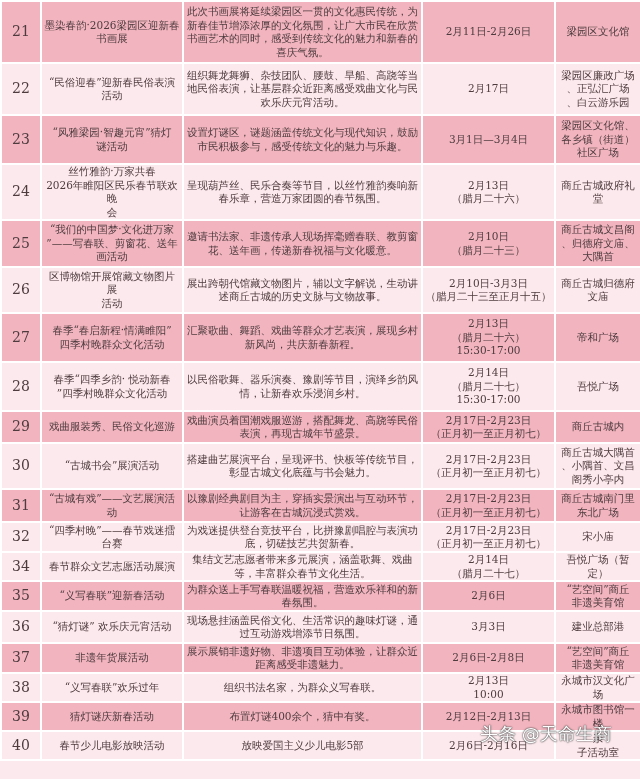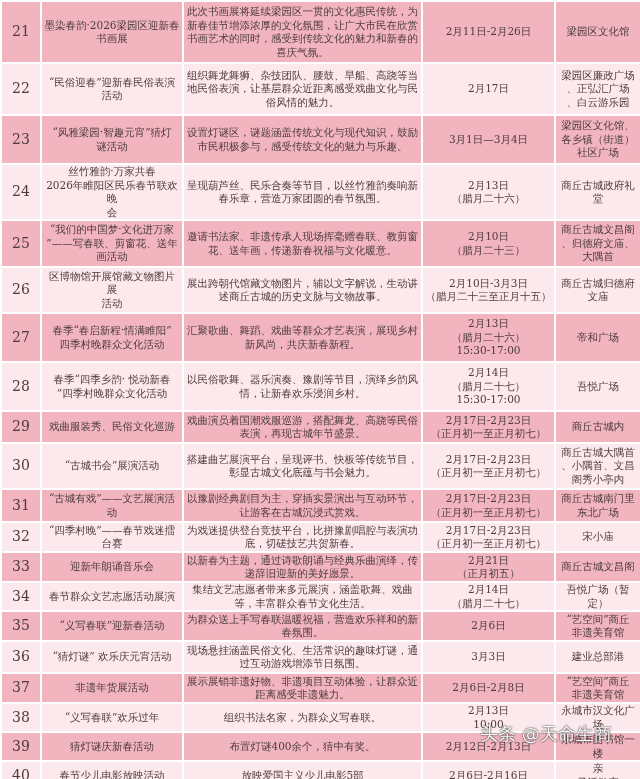"俗风情的魅力。" span { text: 俗风情的魅力 -> 欢乐庆元宵活动 }
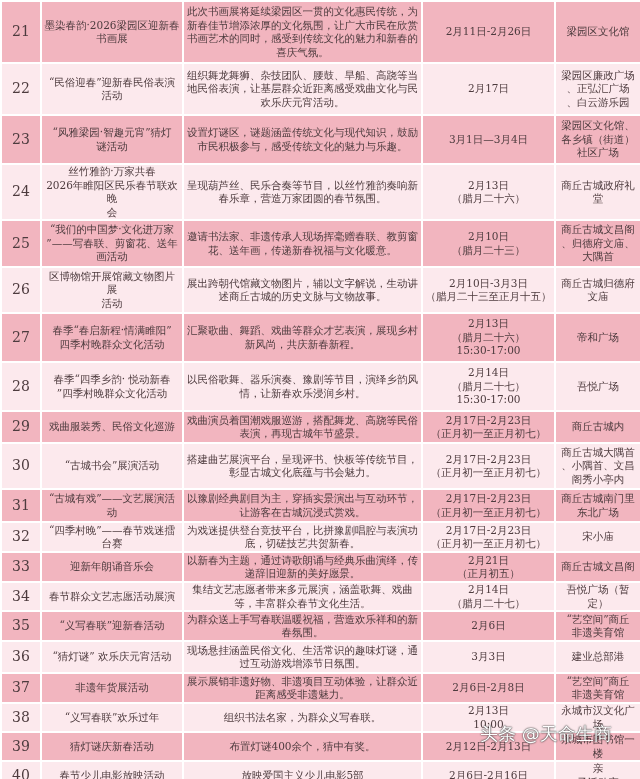"33" tr.dark { html: <tr> <td>33</td> <td> <span>迎新年朗诵音乐会</span> </td> <td> <span>以新春为主题，通过诗歌朗诵与经典乐曲演绎，传</span> <span>递辞旧迎新的美好愿景。</span> </td> <td> <span>2月21日</span> <span>（正月初五）</span> </td> <td> <span>商丘古城文昌阁</span> </td> </tr> -> none }
